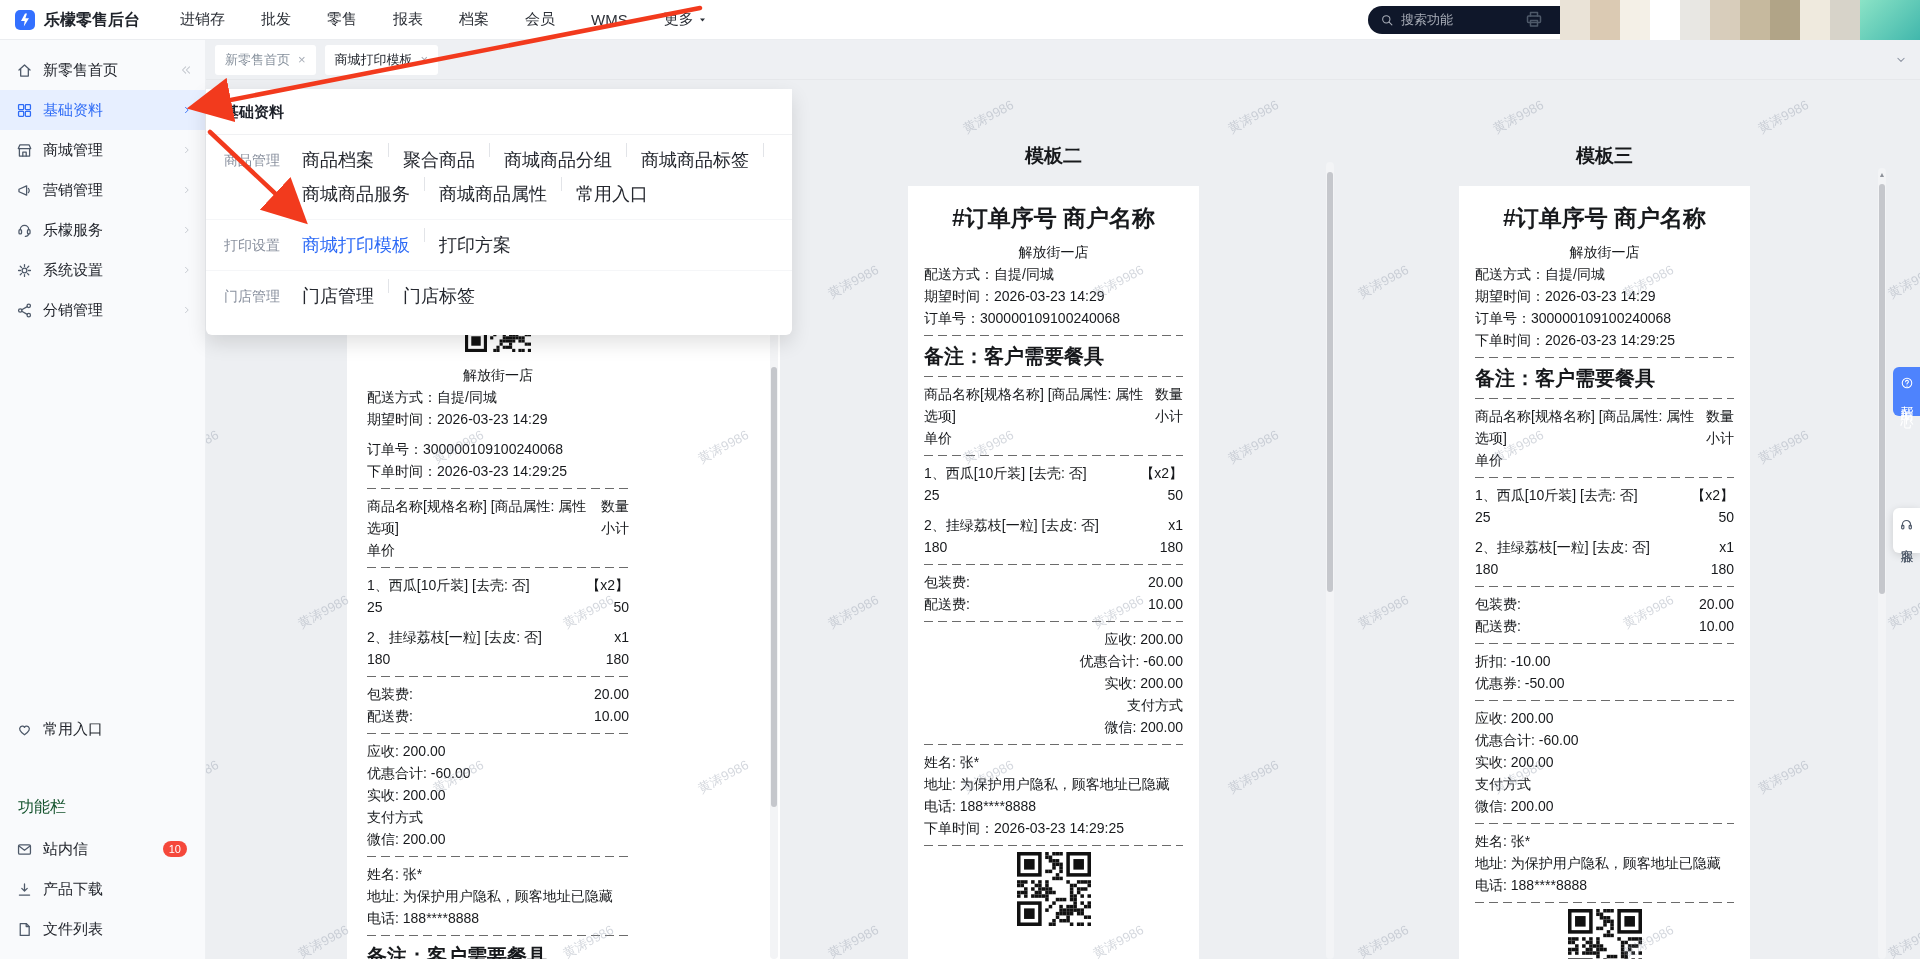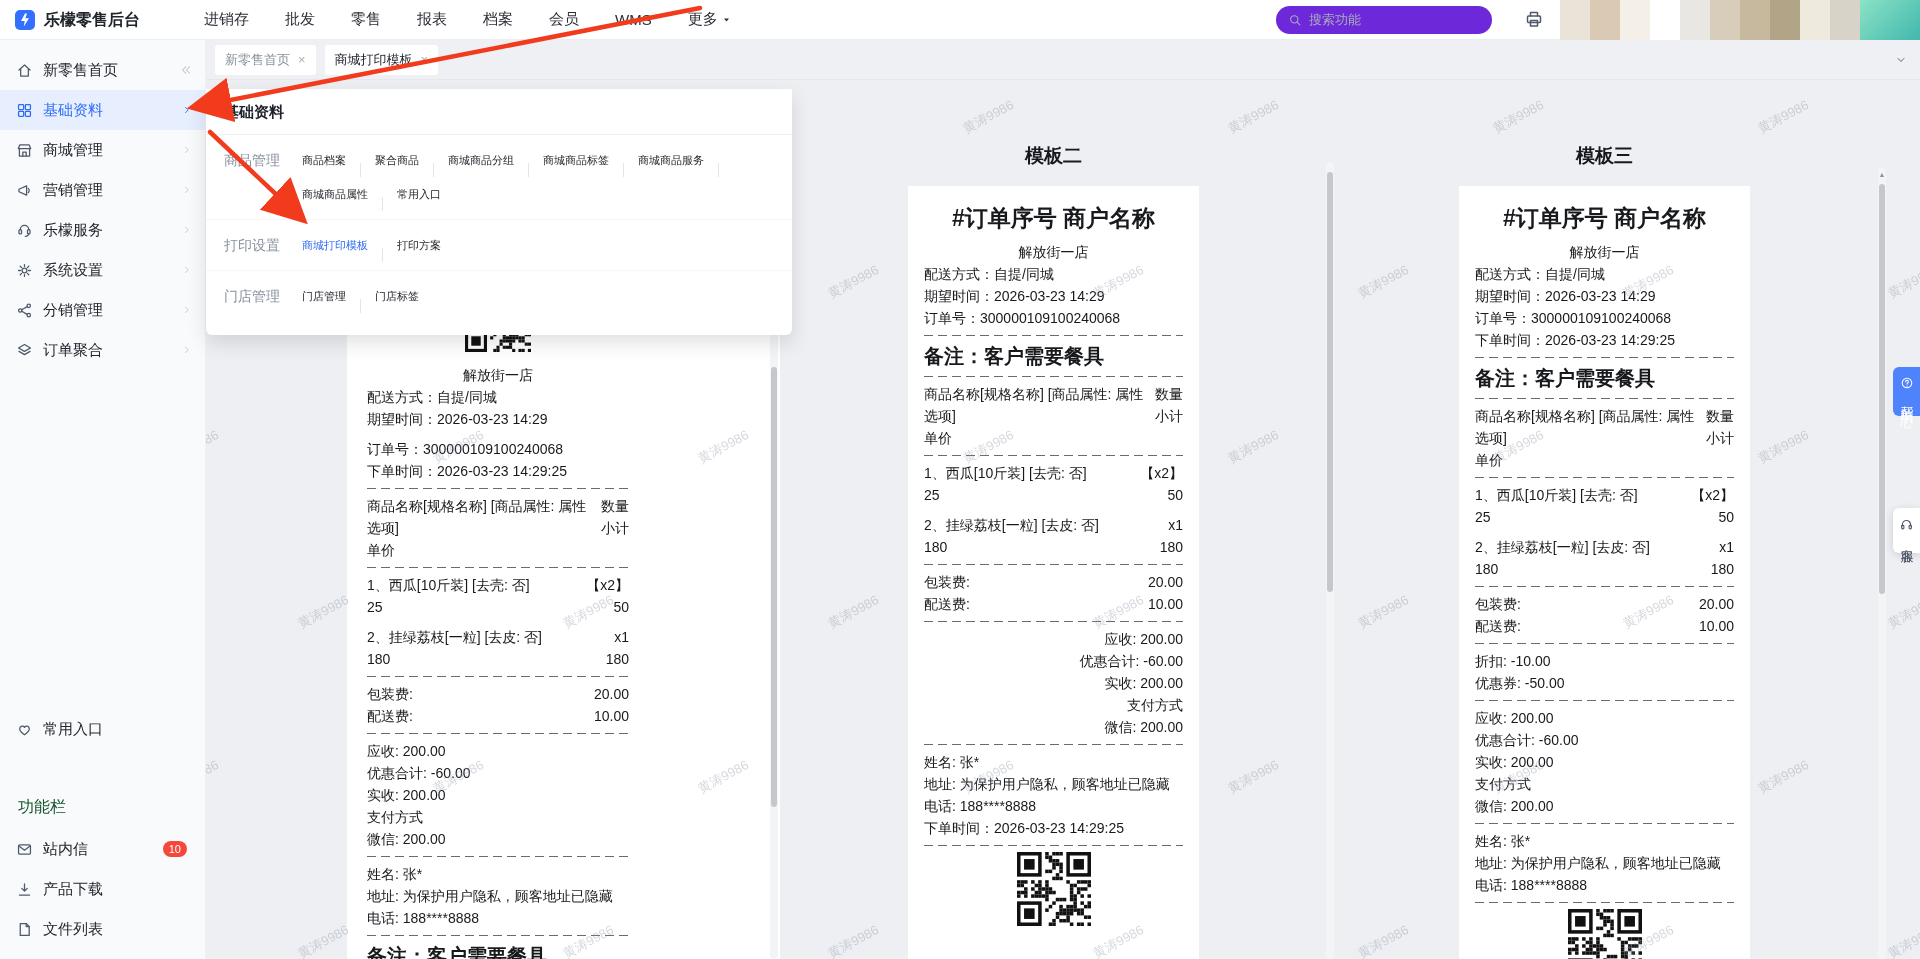"进销存" .topnav { margin-left: 64px -> 40px }
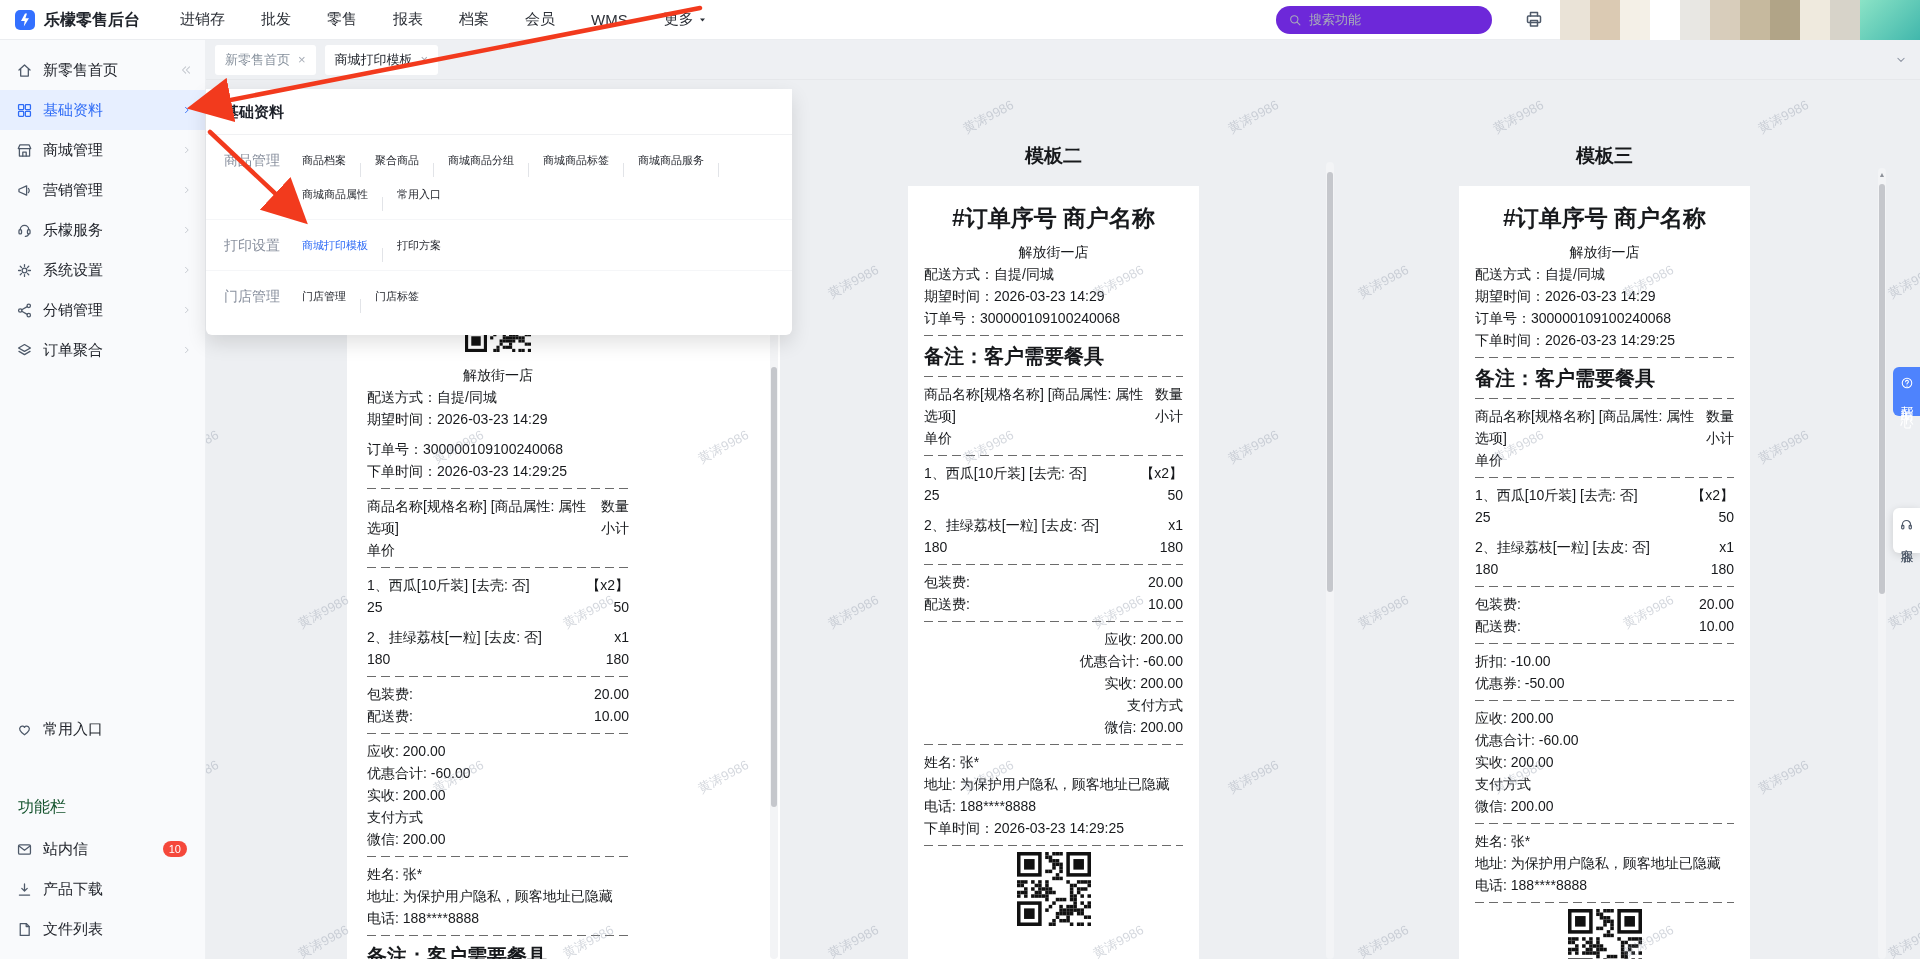"搜索功能" .search { background: #6d28d9 -> #0f172a; left: 1276px -> 1368px }
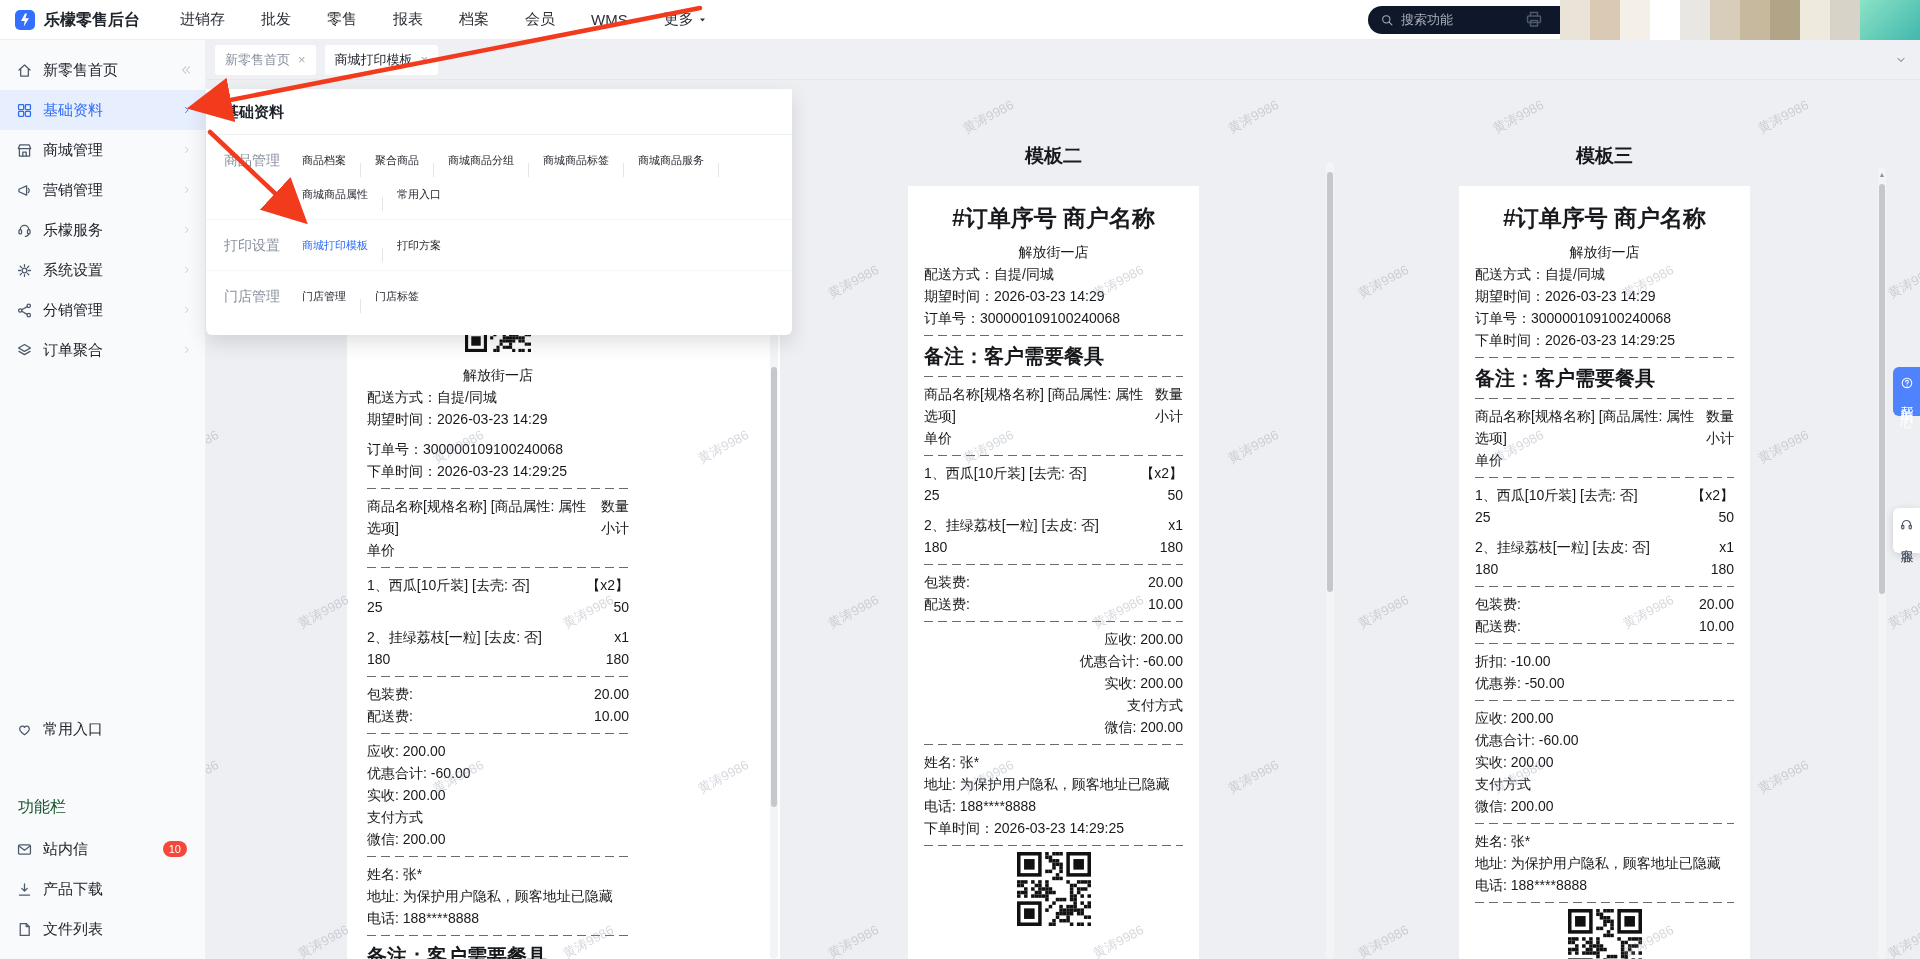"商品档案" .mg-links { align-items: flex-end -> flex-start; font-size: 11px -> 18px }
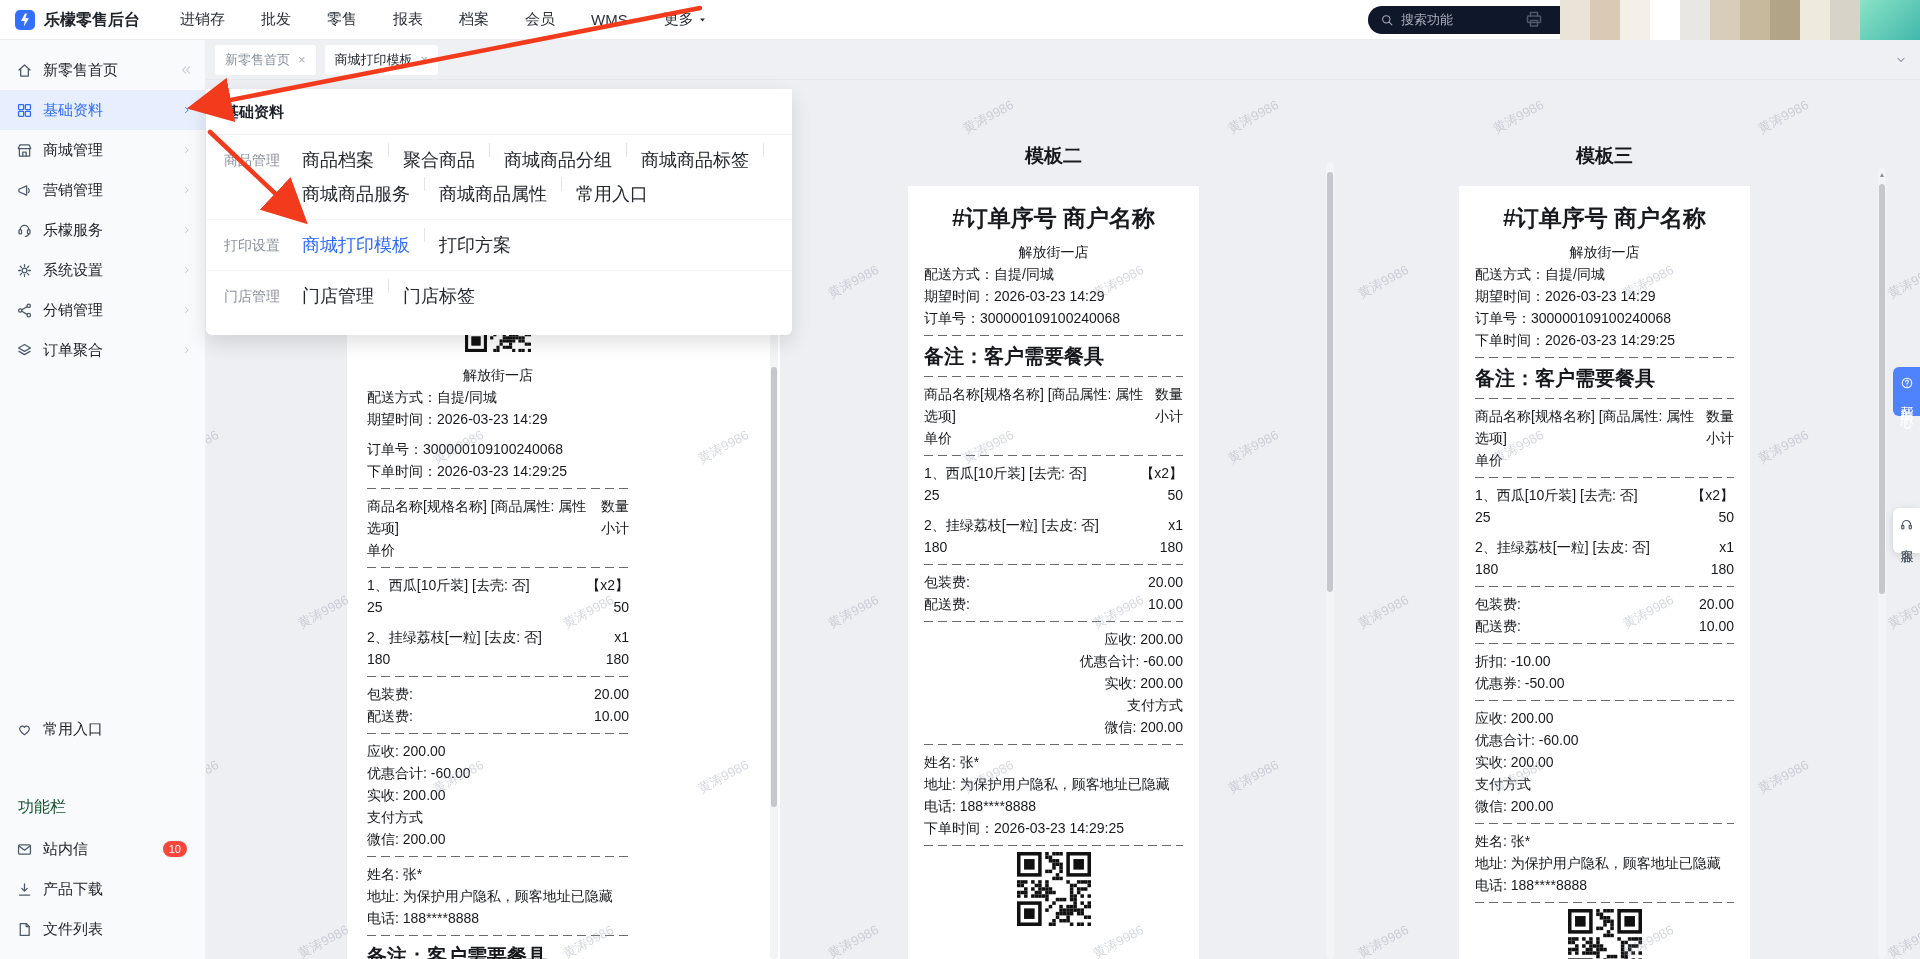"订单聚合" div.side-item { html: <div> <span> <svg> <path></path> <path></path> </svg> </span> <span>订单聚合</span> <span> <svg> <path></path> </svg> </span> </div> -> none }
